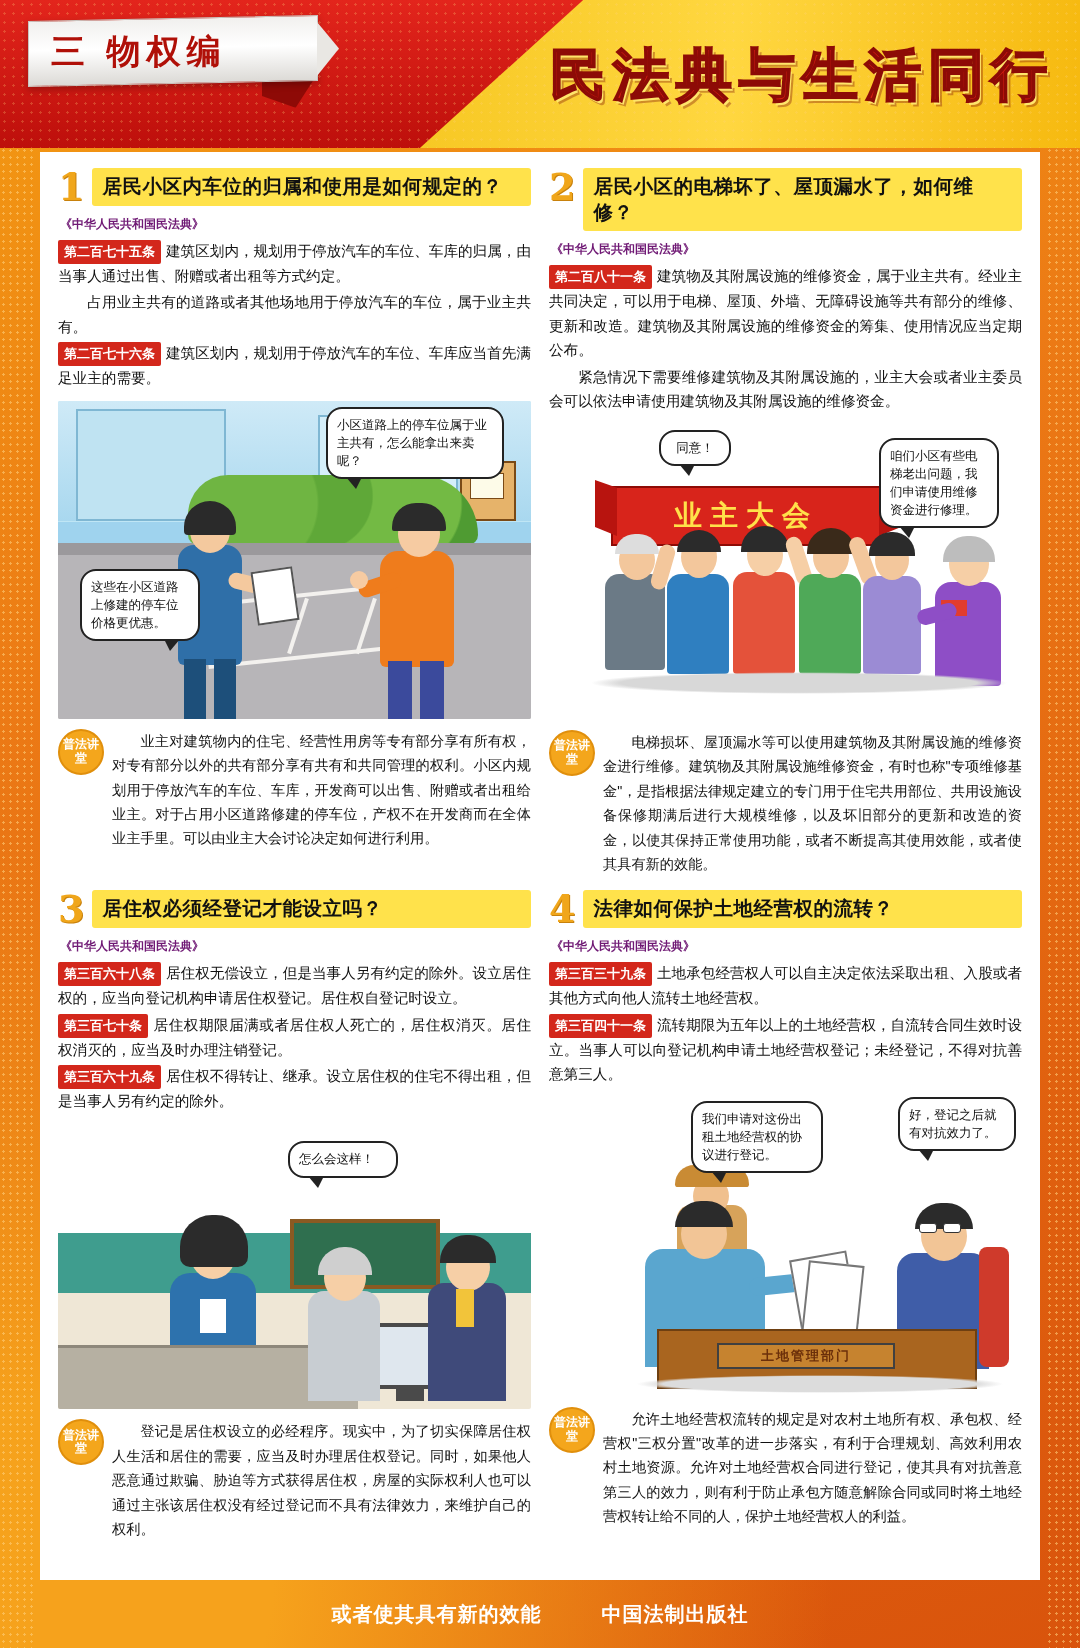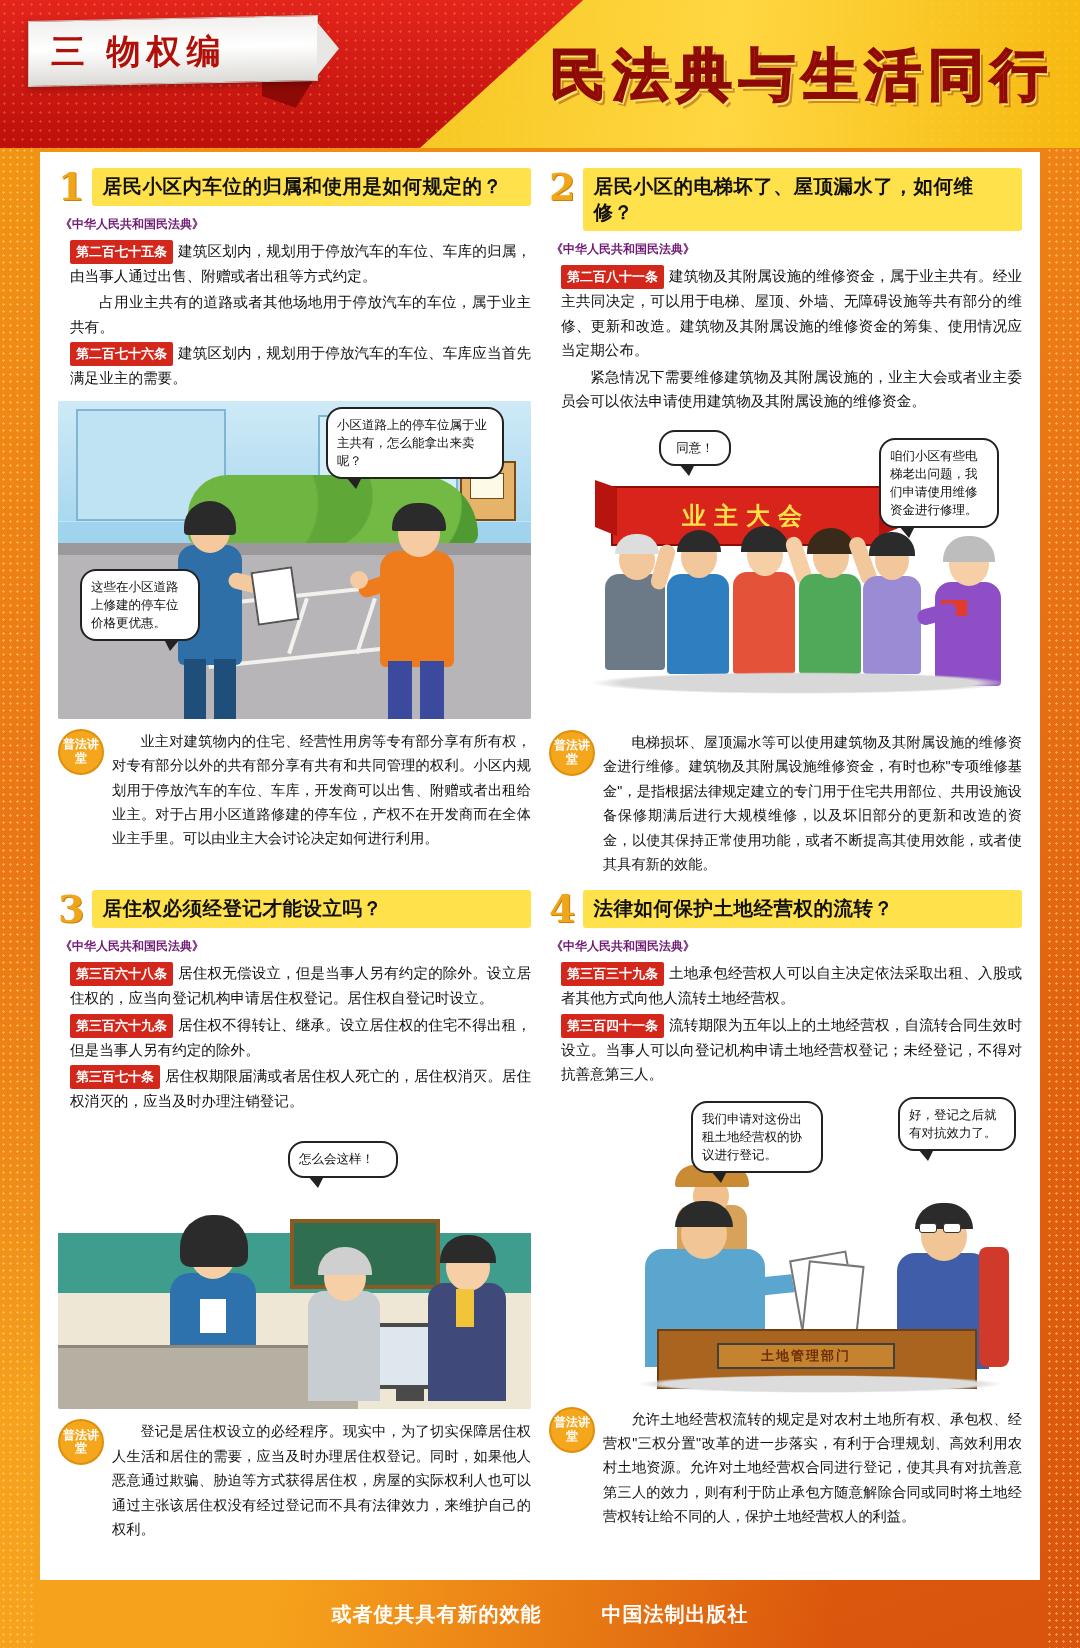"第二百七十五条" .artrow { margin-left: 12px -> none }
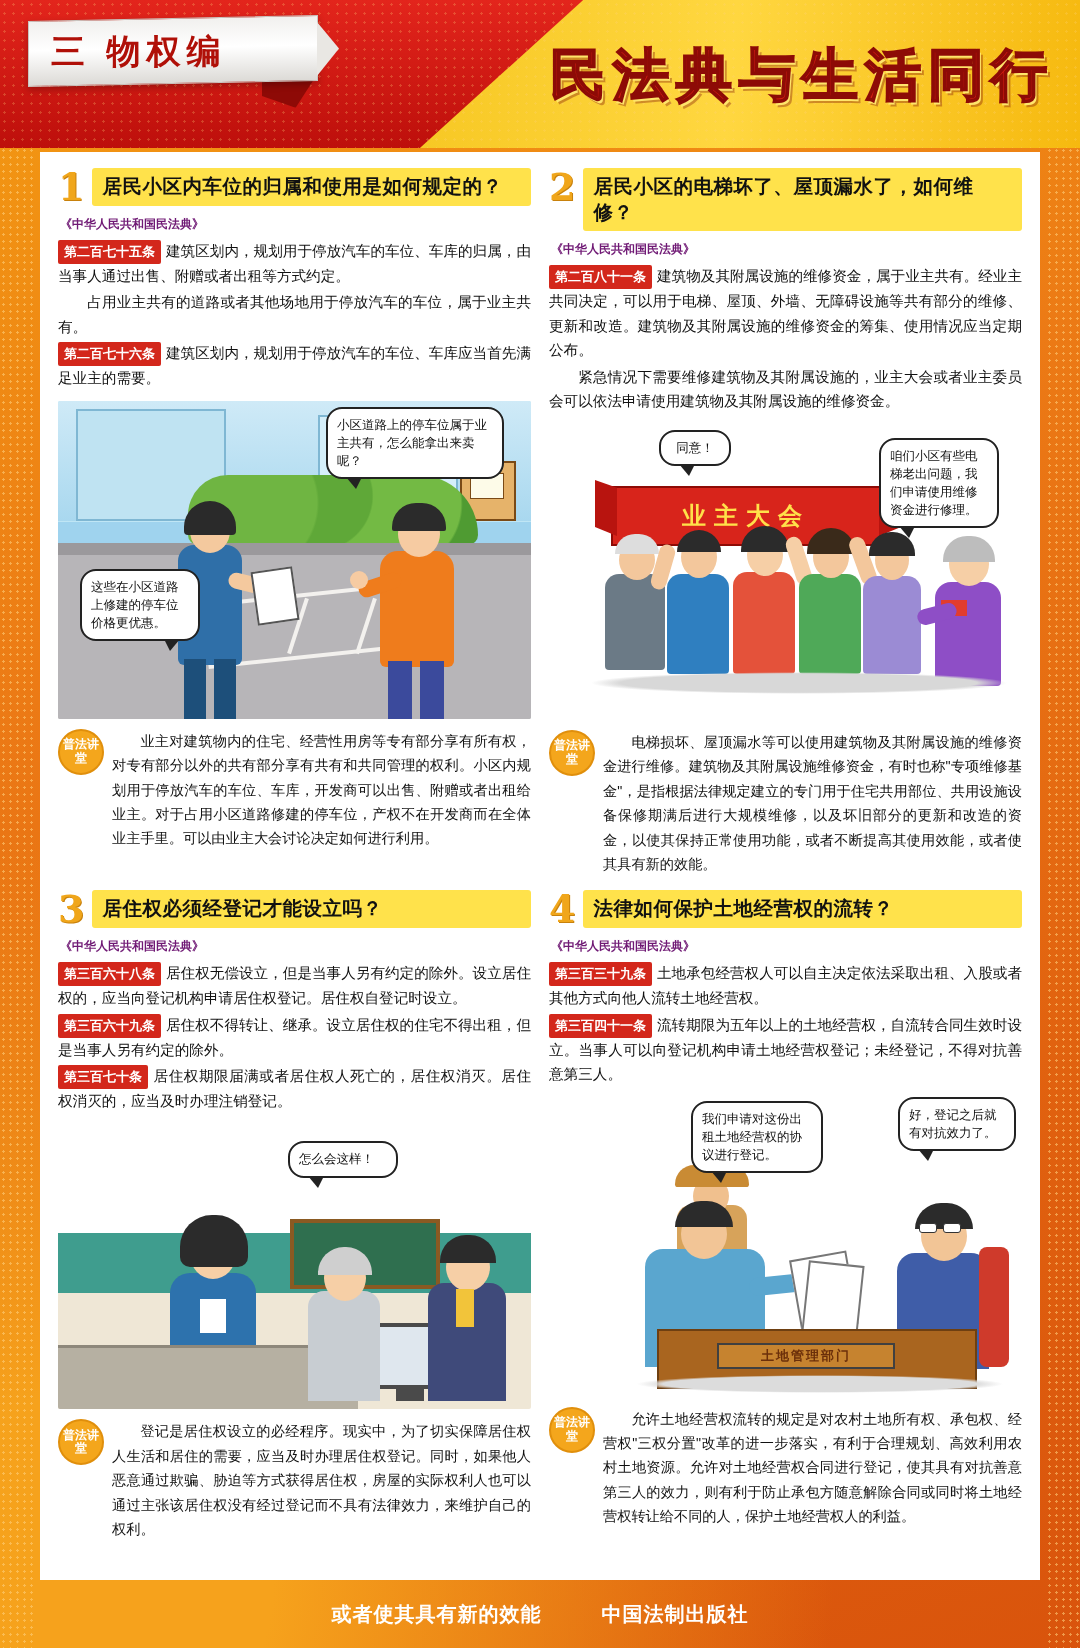"业主大会" div.banner-red { font-size: 24px -> 28px }
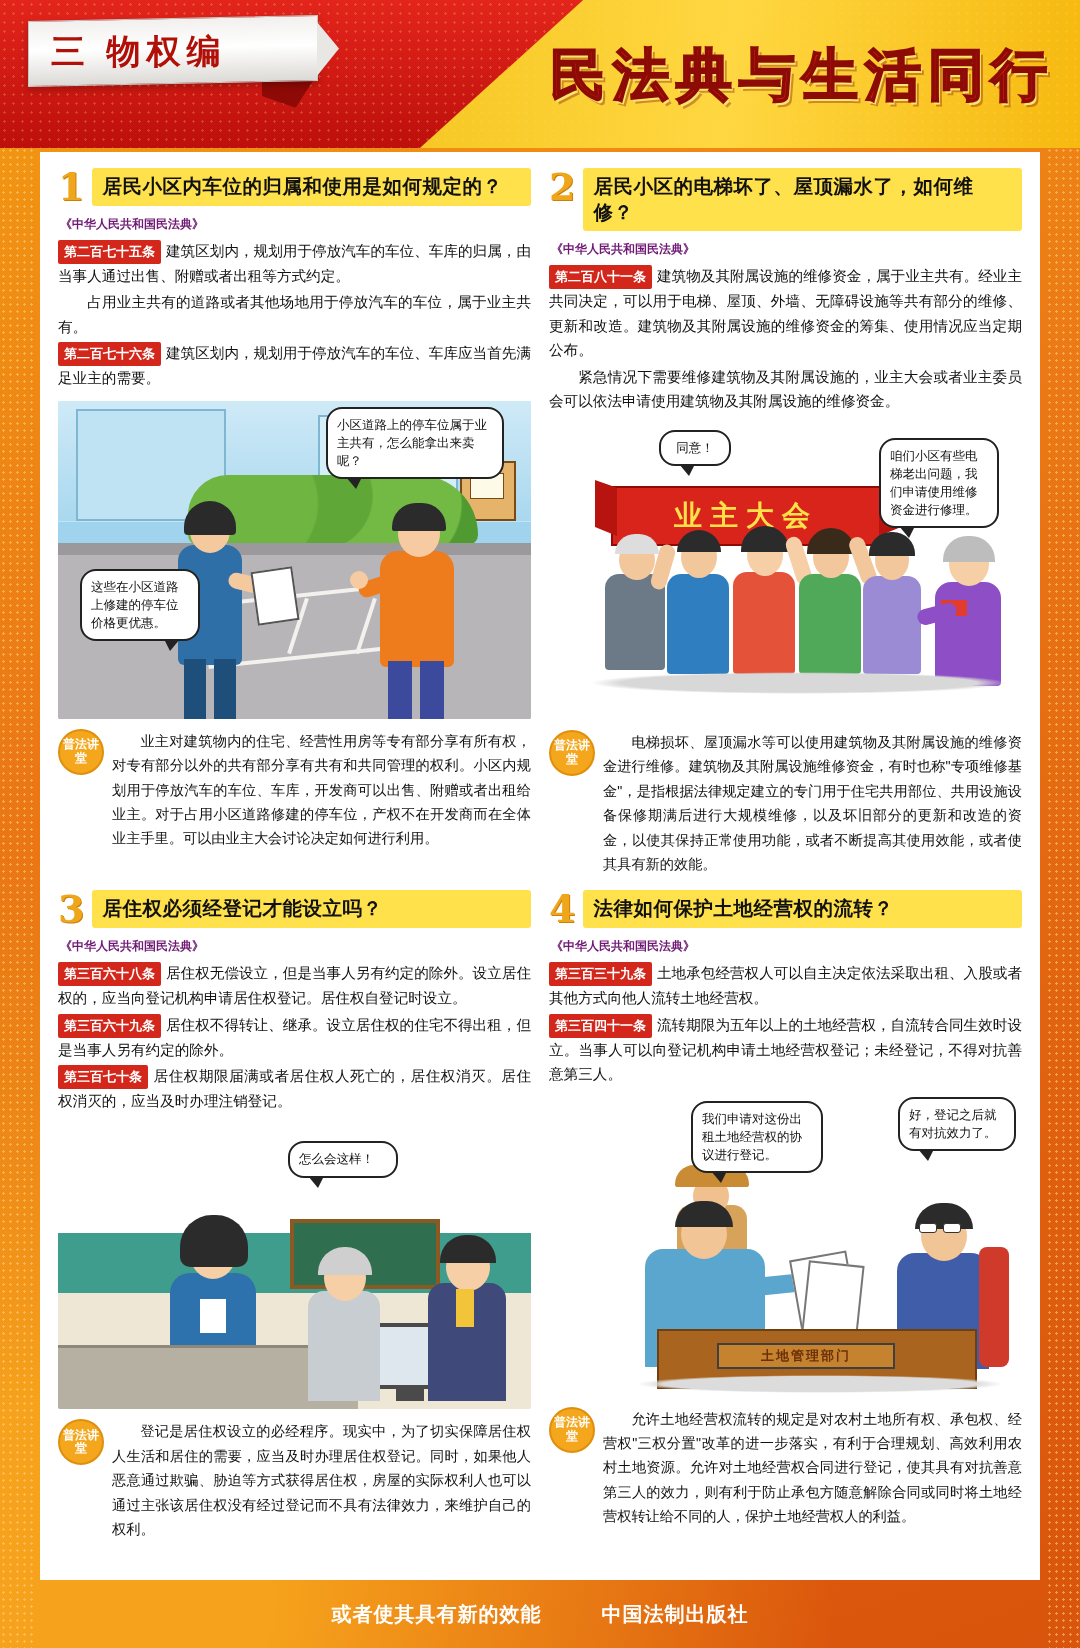"第三百六十九条" div.artrow { order: before "第三百七十条" -> after "第三百七十条" }
